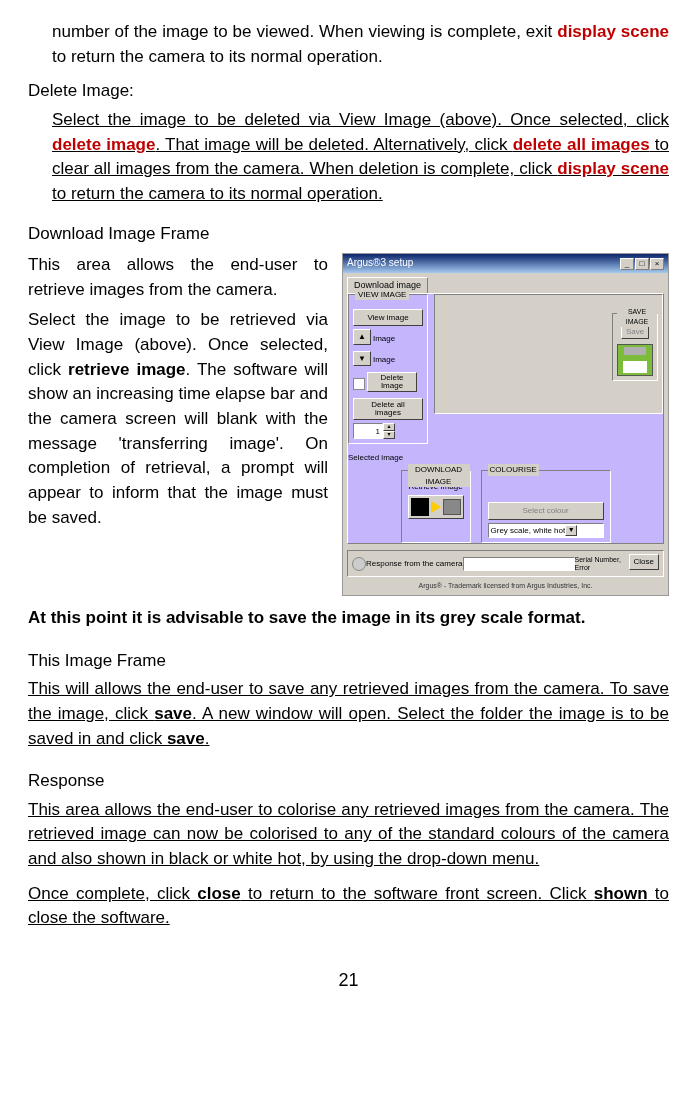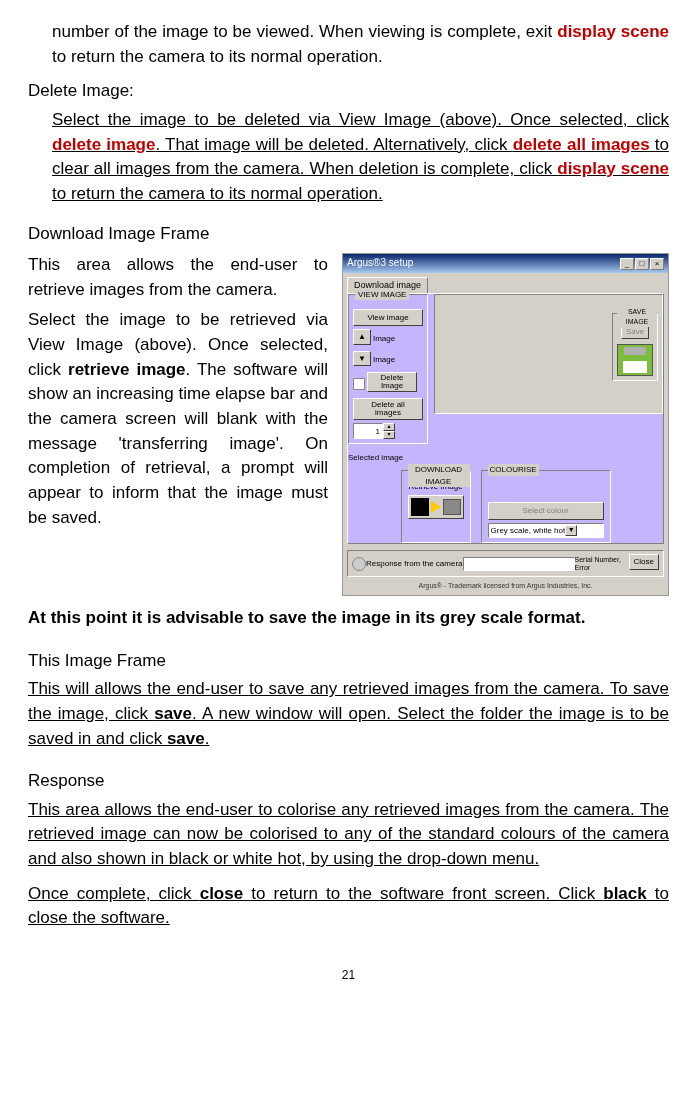"black" span.bold { text: black -> shown }
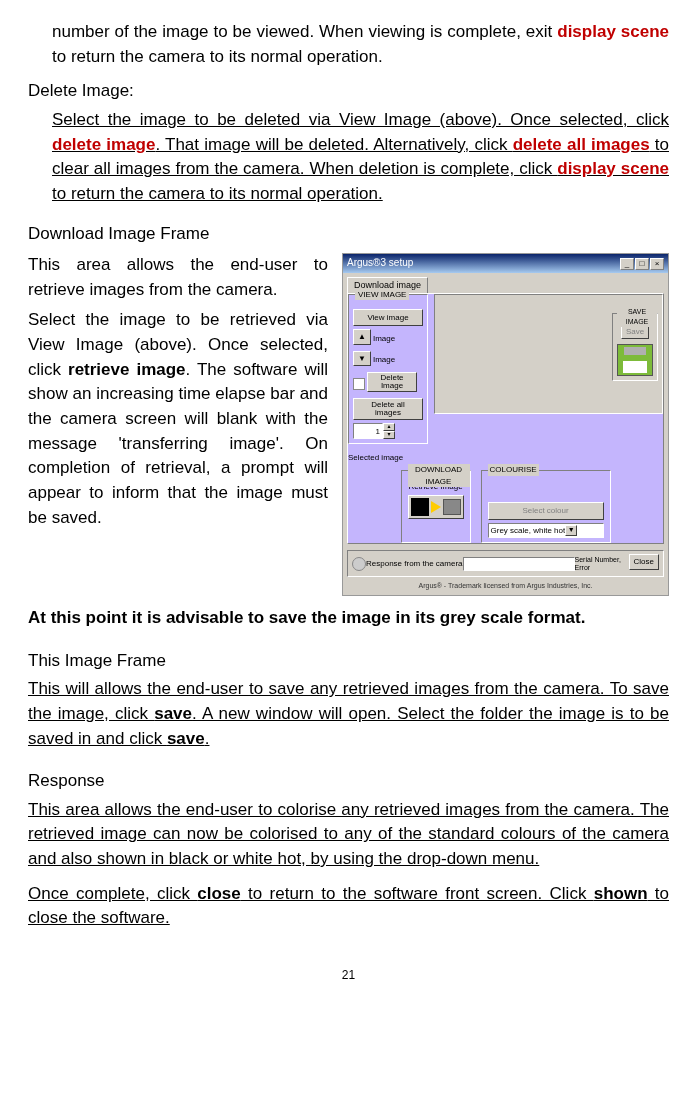"21" .page-num { font-size: 12px -> 18px }
